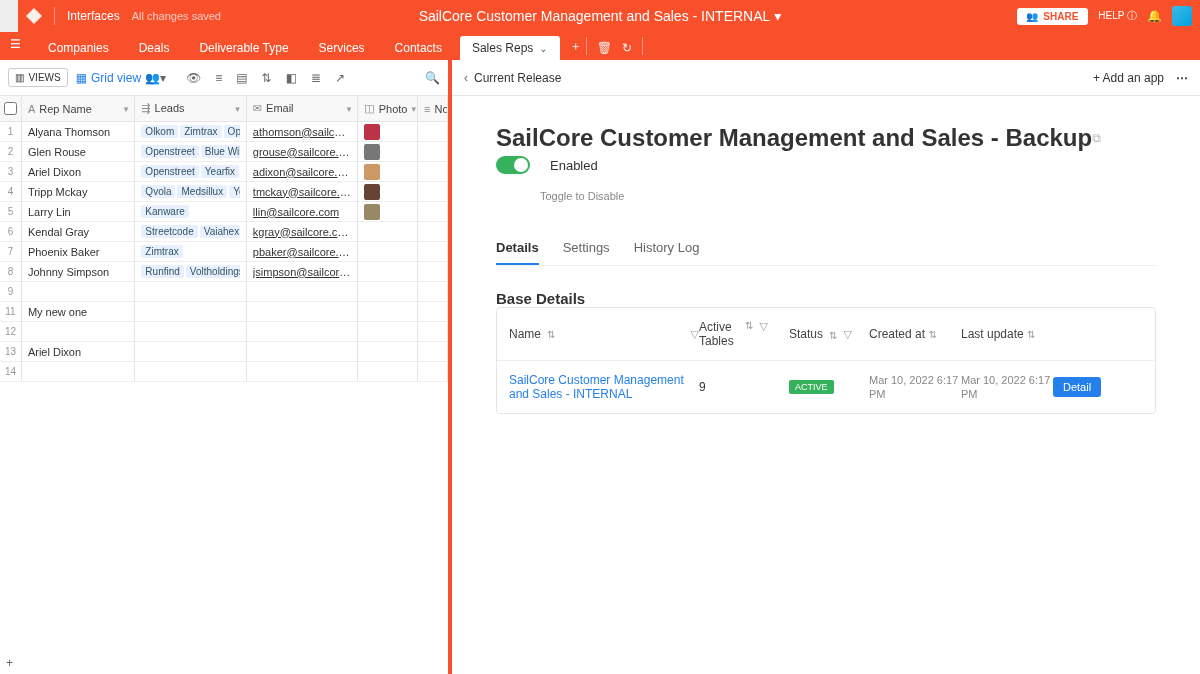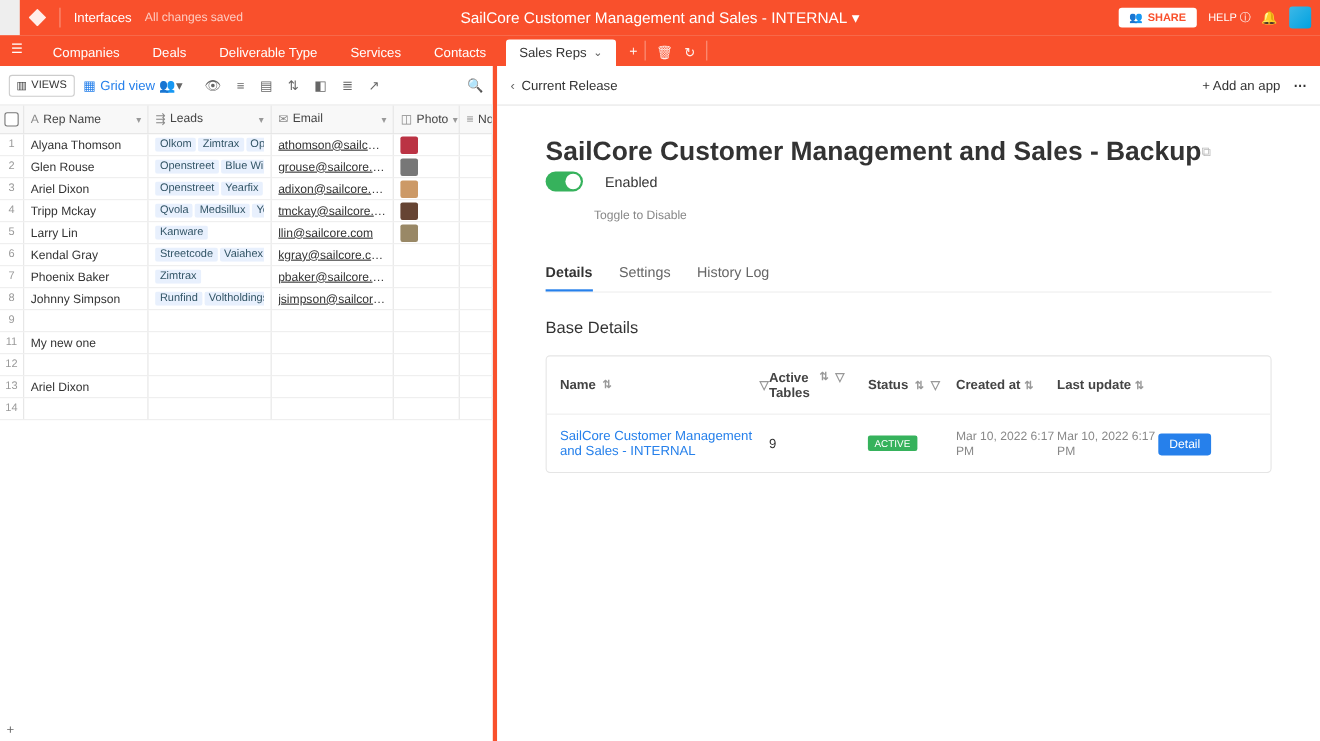"Base Details" .section-title { font-weight: 400 -> 700; margin-bottom: 16px -> none }
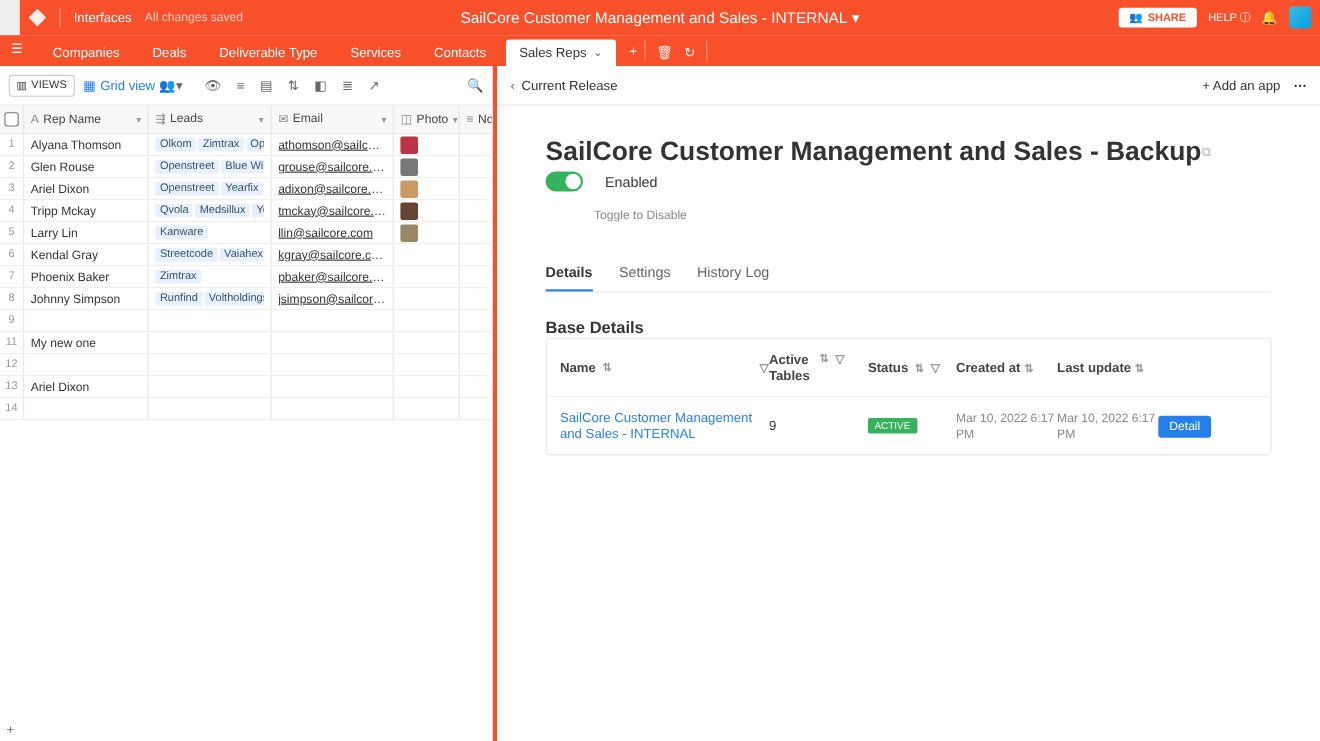"Name" .bt-head { font-weight: 700 -> 400 }
